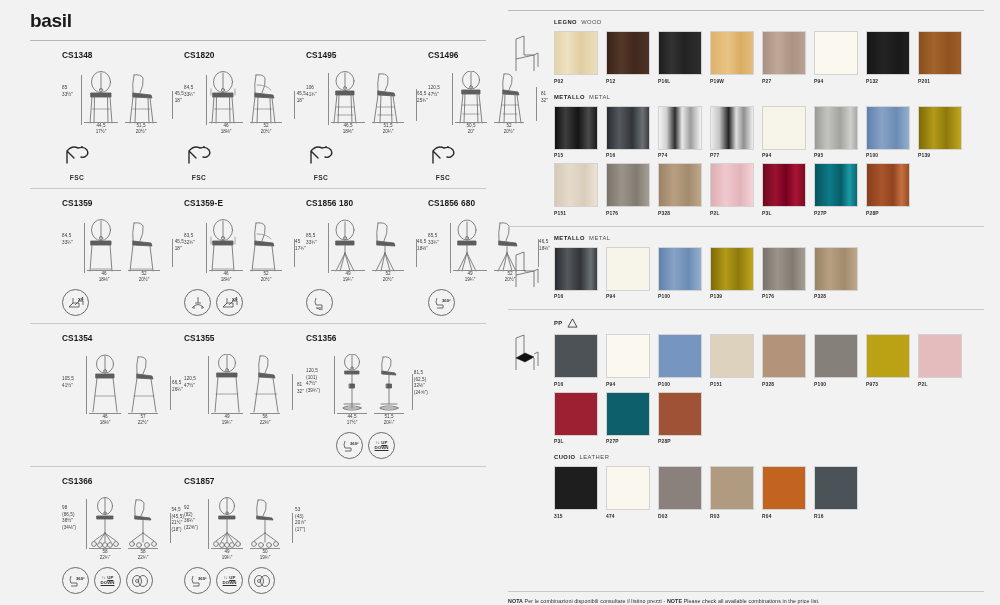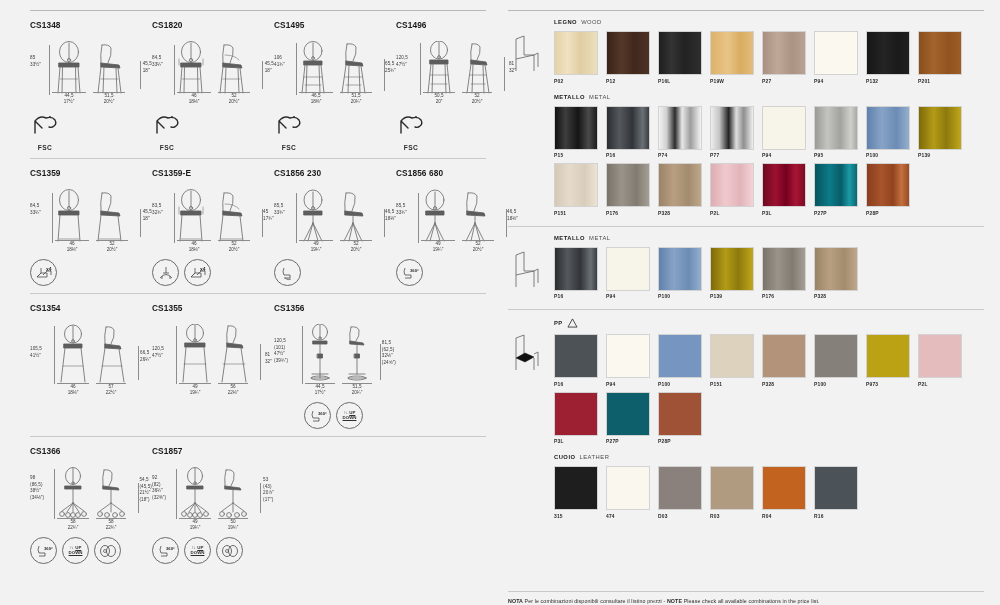"basil" div.brand-title { html: none -> <div>basil</div> }
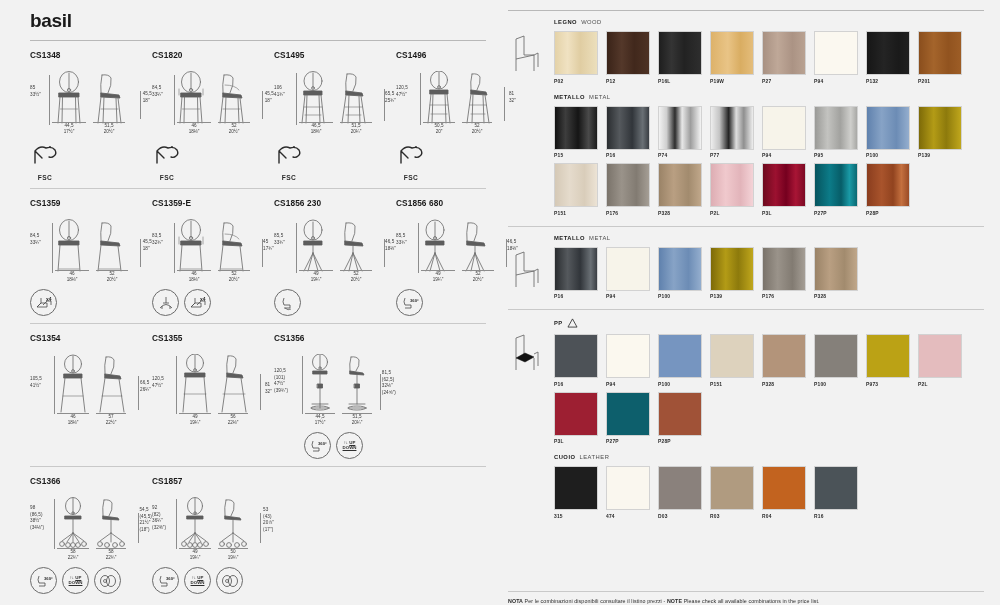"CS1348" .prod-row { margin-left: none -> 32px }
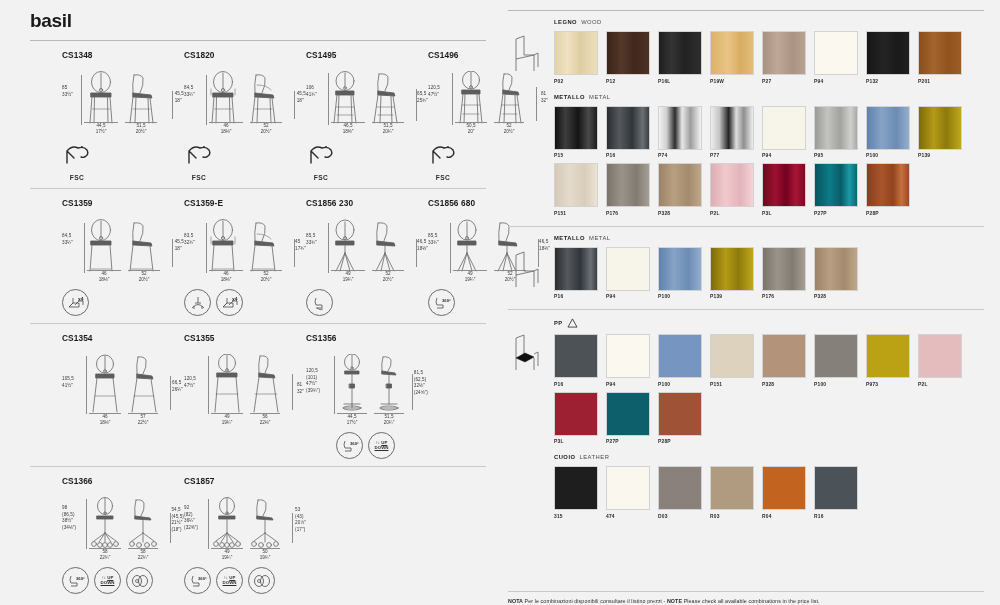"CS1856 230" div.code { text: CS1856 230 -> CS1856 180 }
